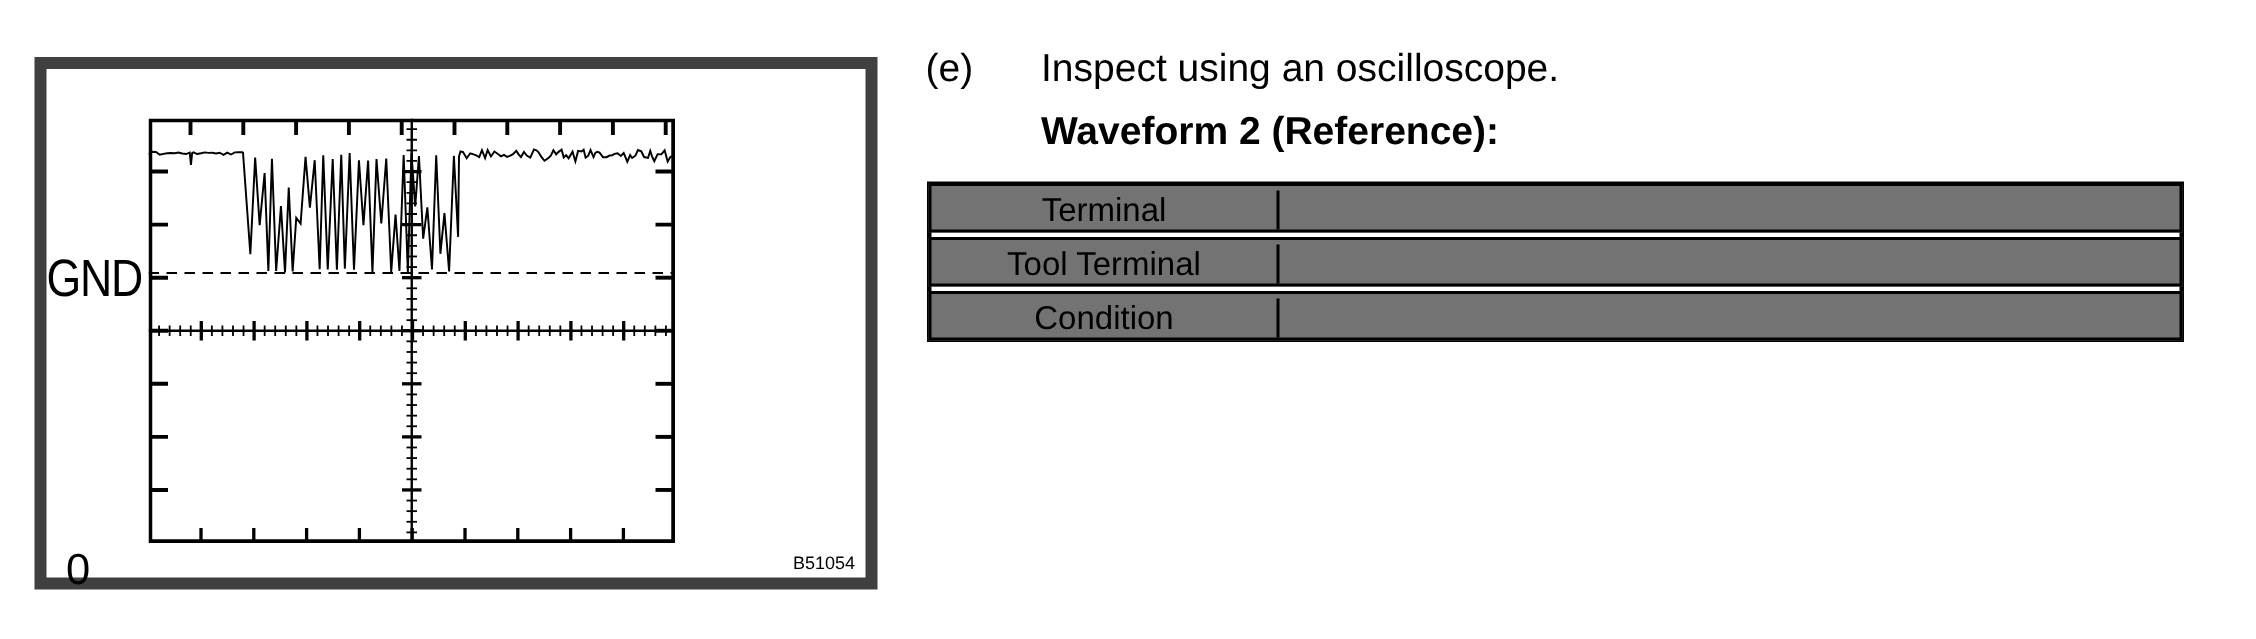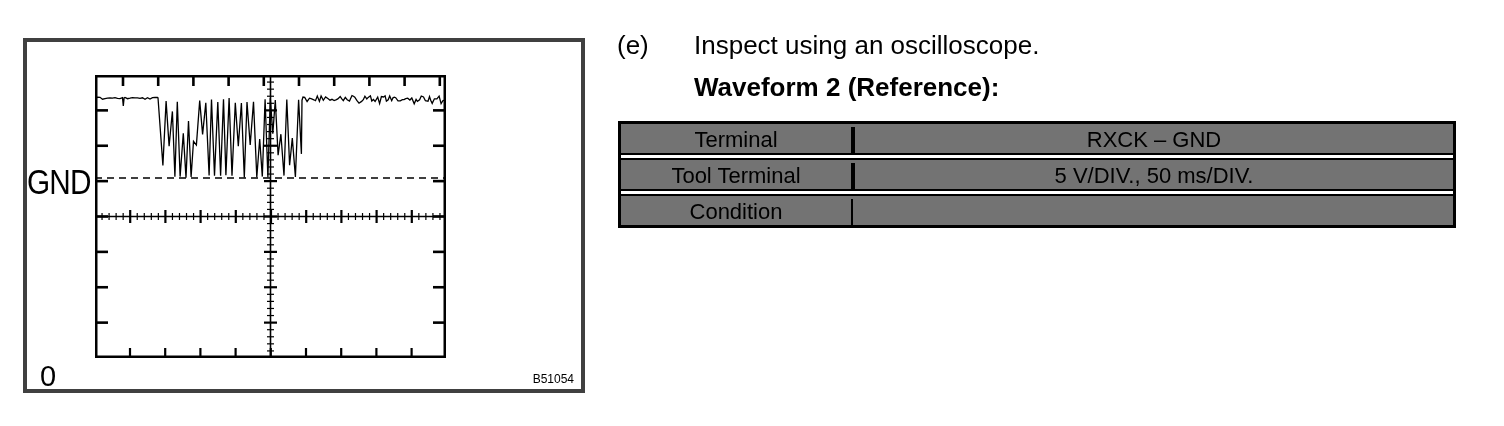"RXCK – GND" div.ref-cell-value { html: <div>RXCK – GND</div> -> none }
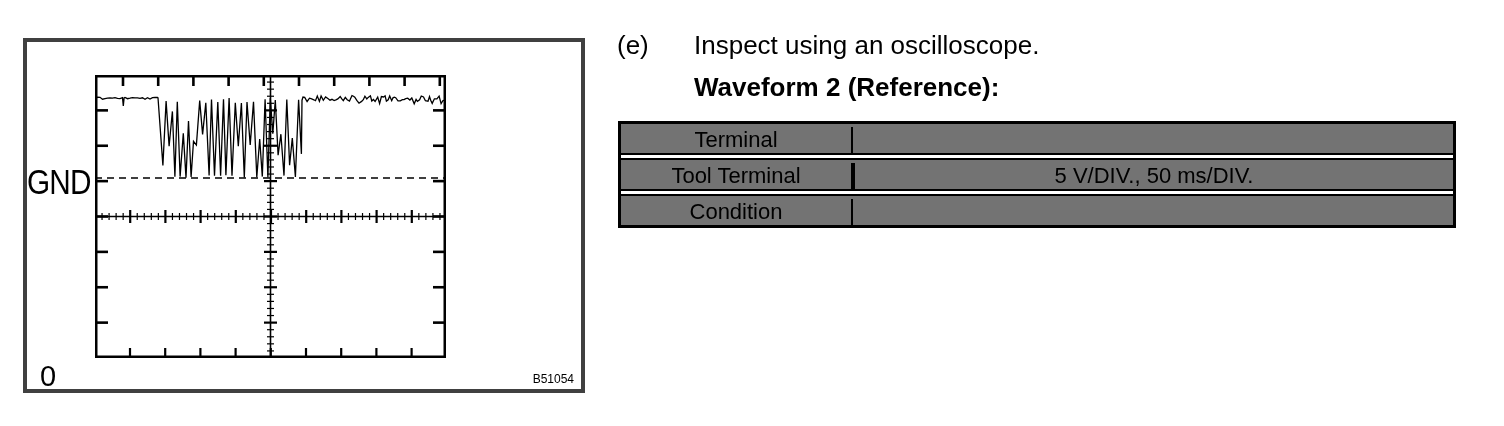"GND" .figure-box { border: 4px solid #404040 -> 8px solid #404040 }
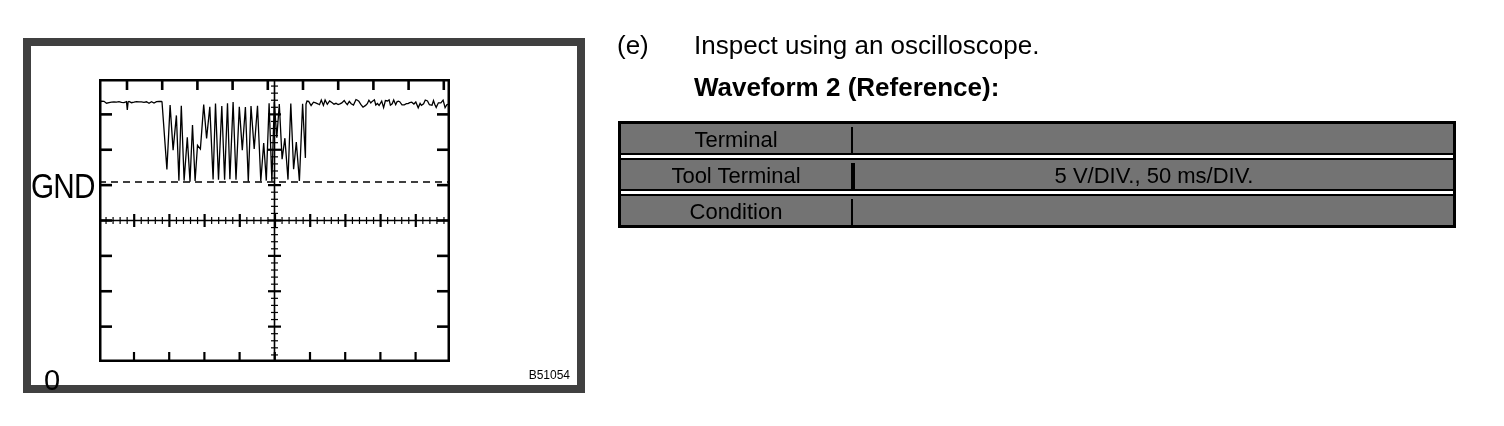"5 V/DIV., 50 ms/DIV." div.ref-cell-value { html: <div>5 V/DIV., 50 ms/DIV.</div> -> none }
